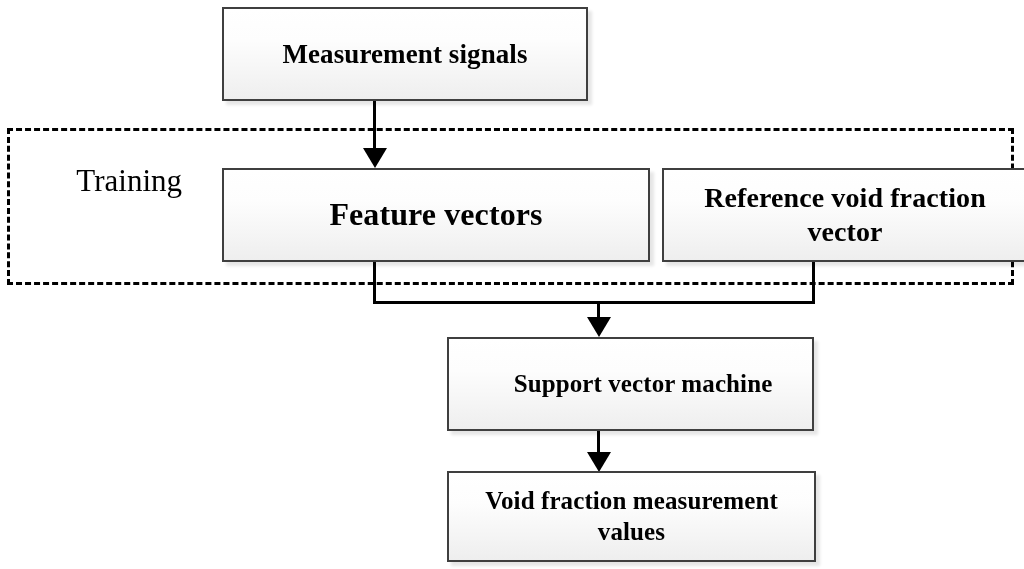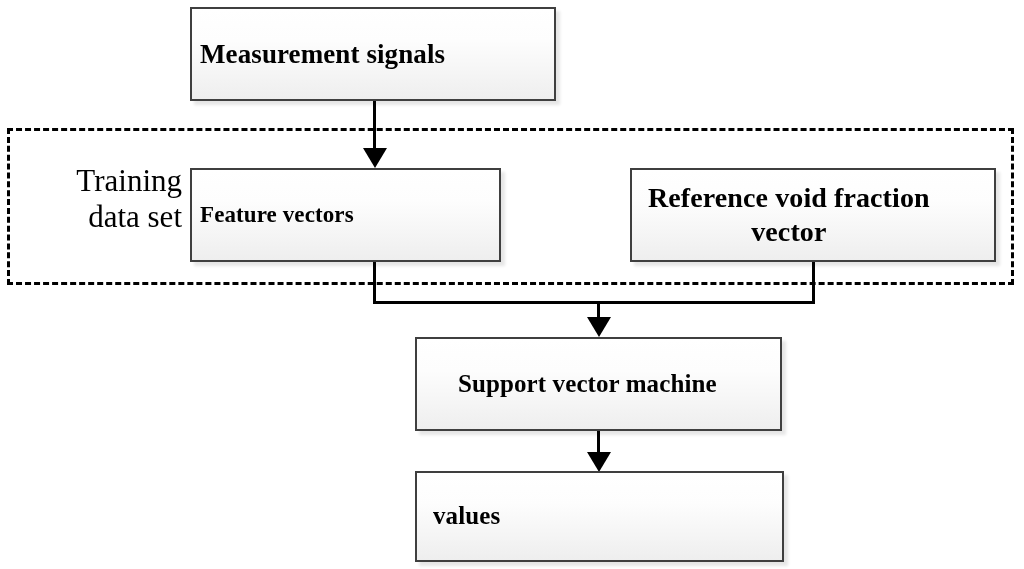"Measurement signals" .node { justify-content: none -> center; margin-left: none -> 32px }
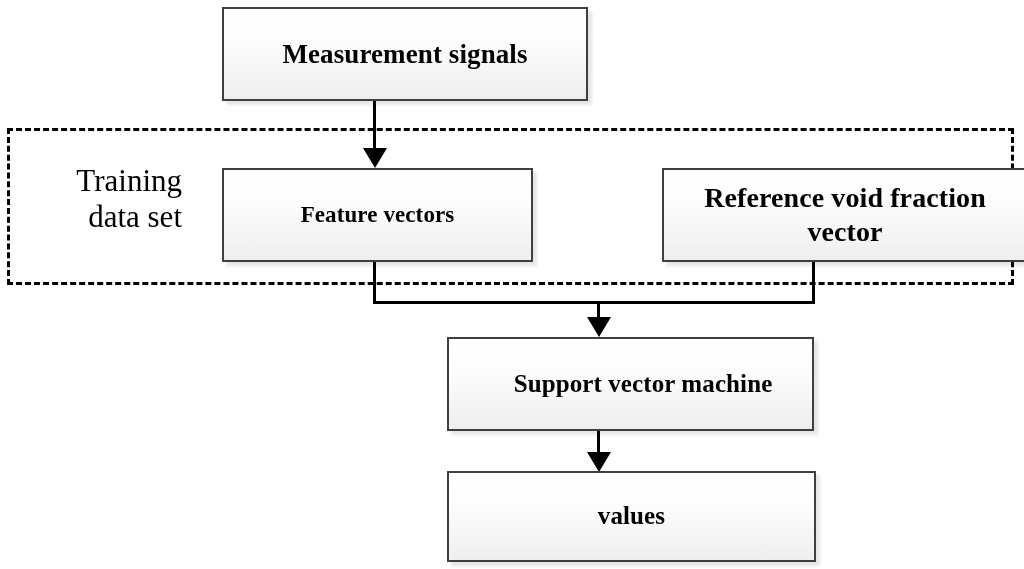"data set" div { html: <div>data set</div> -> none }
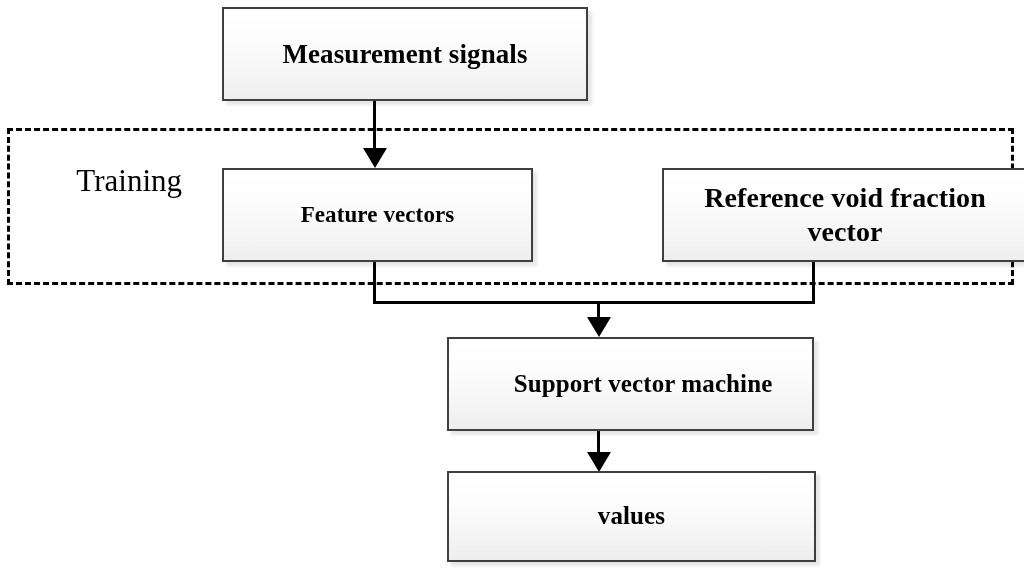"Feature vectors" #node-feature-vectors { font-size: 23px -> 32px; width: 311px -> 428px }
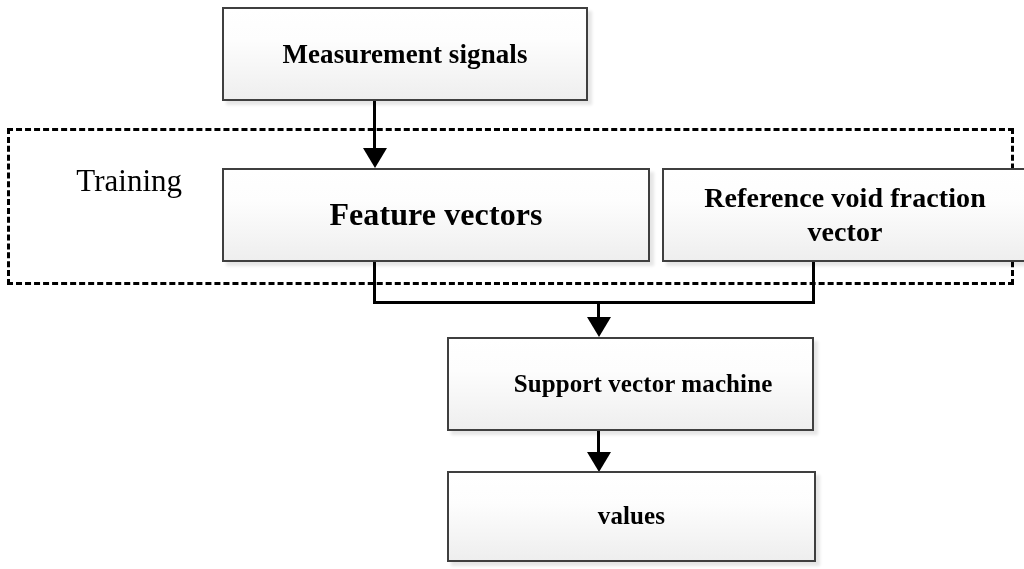"Void fraction measurement" span { html: none -> <span>Void fraction measurement</span> }
